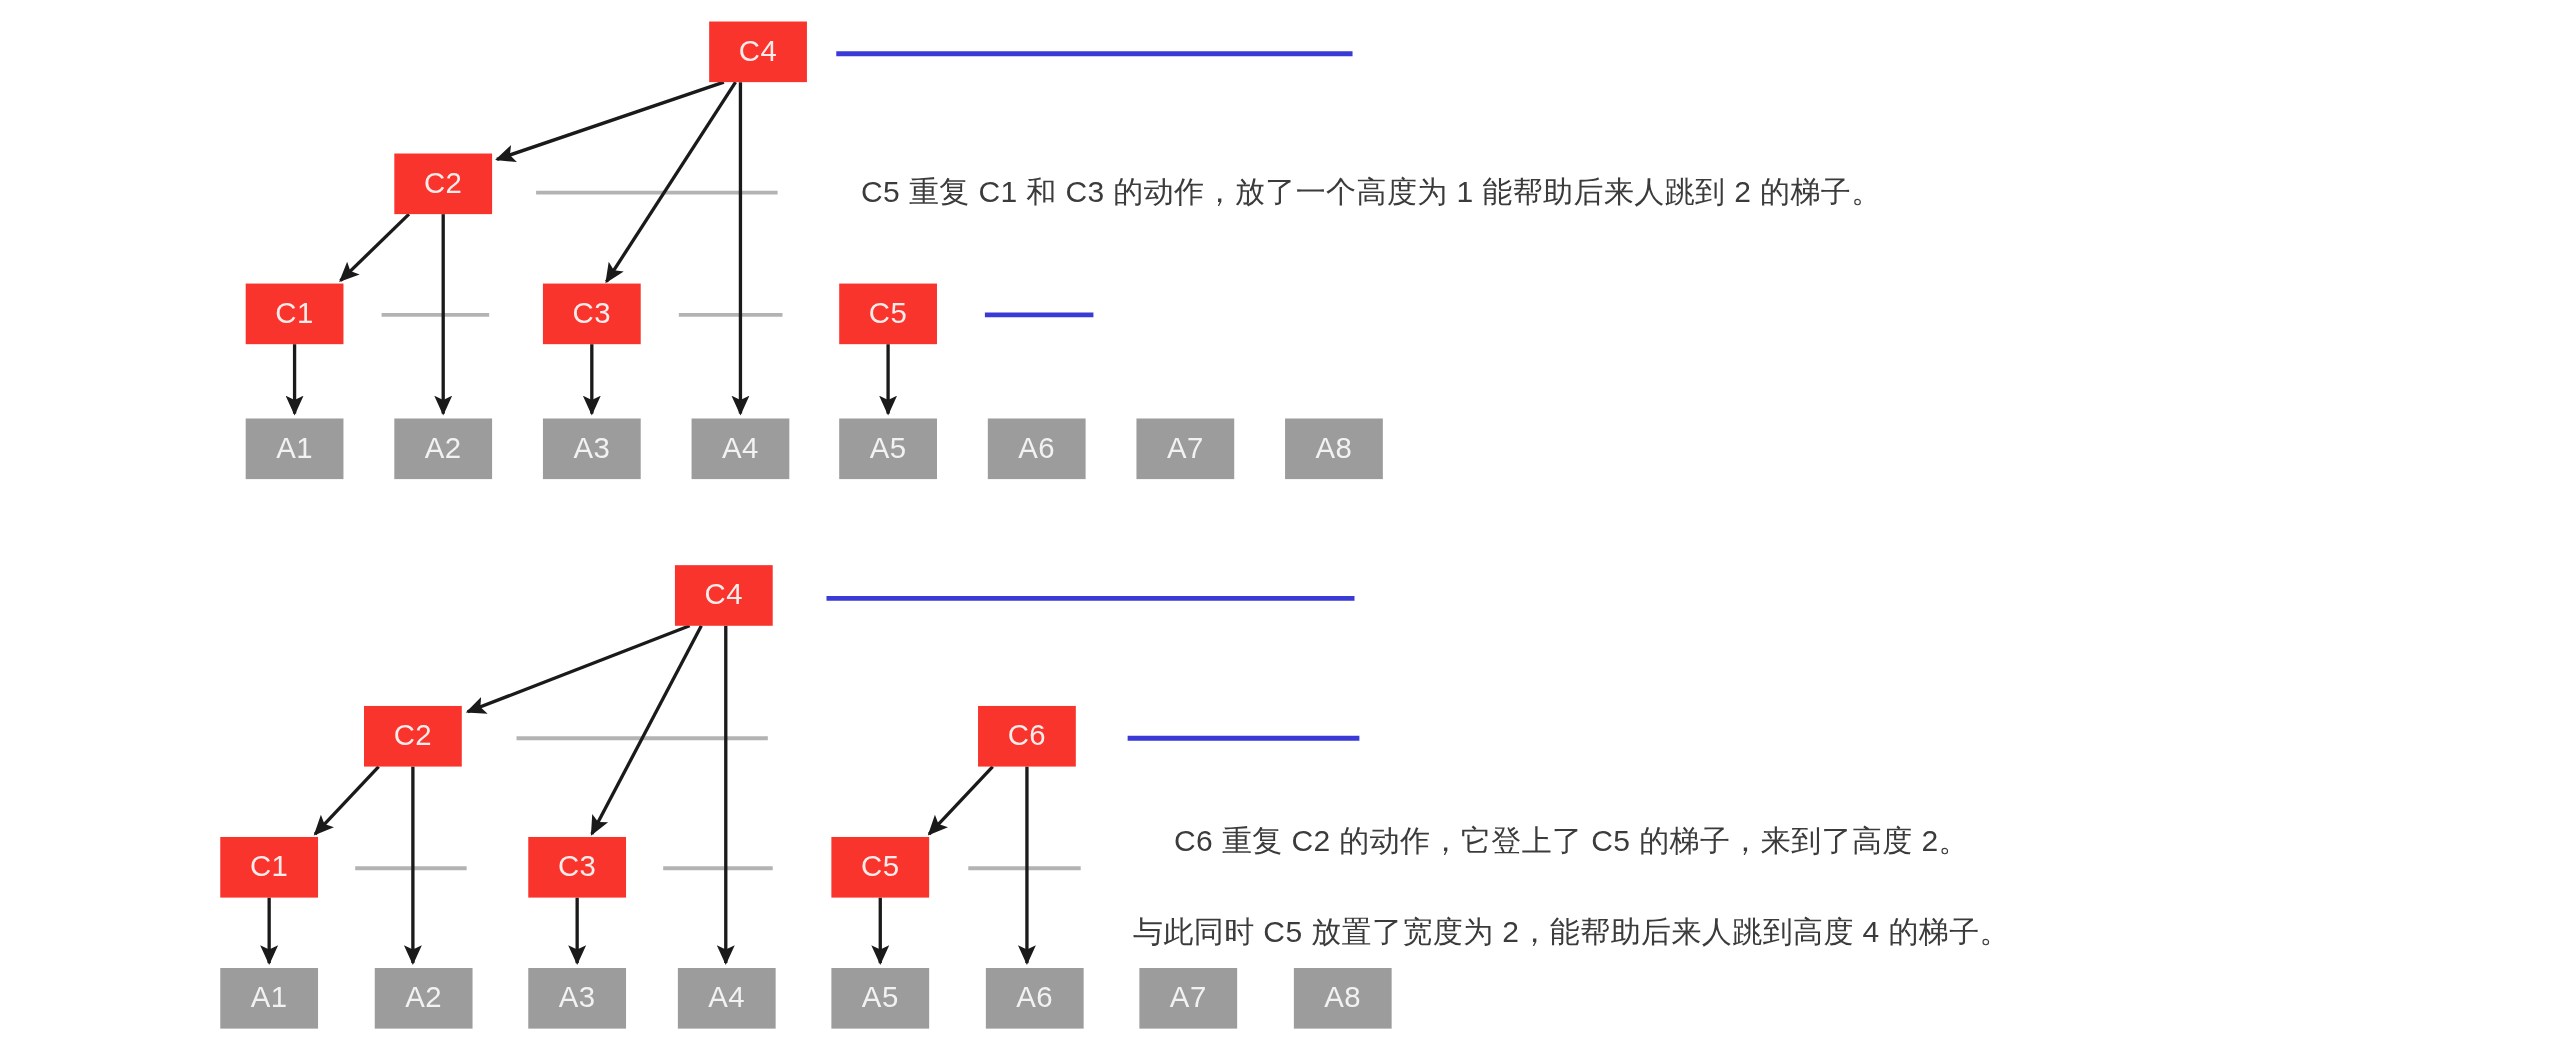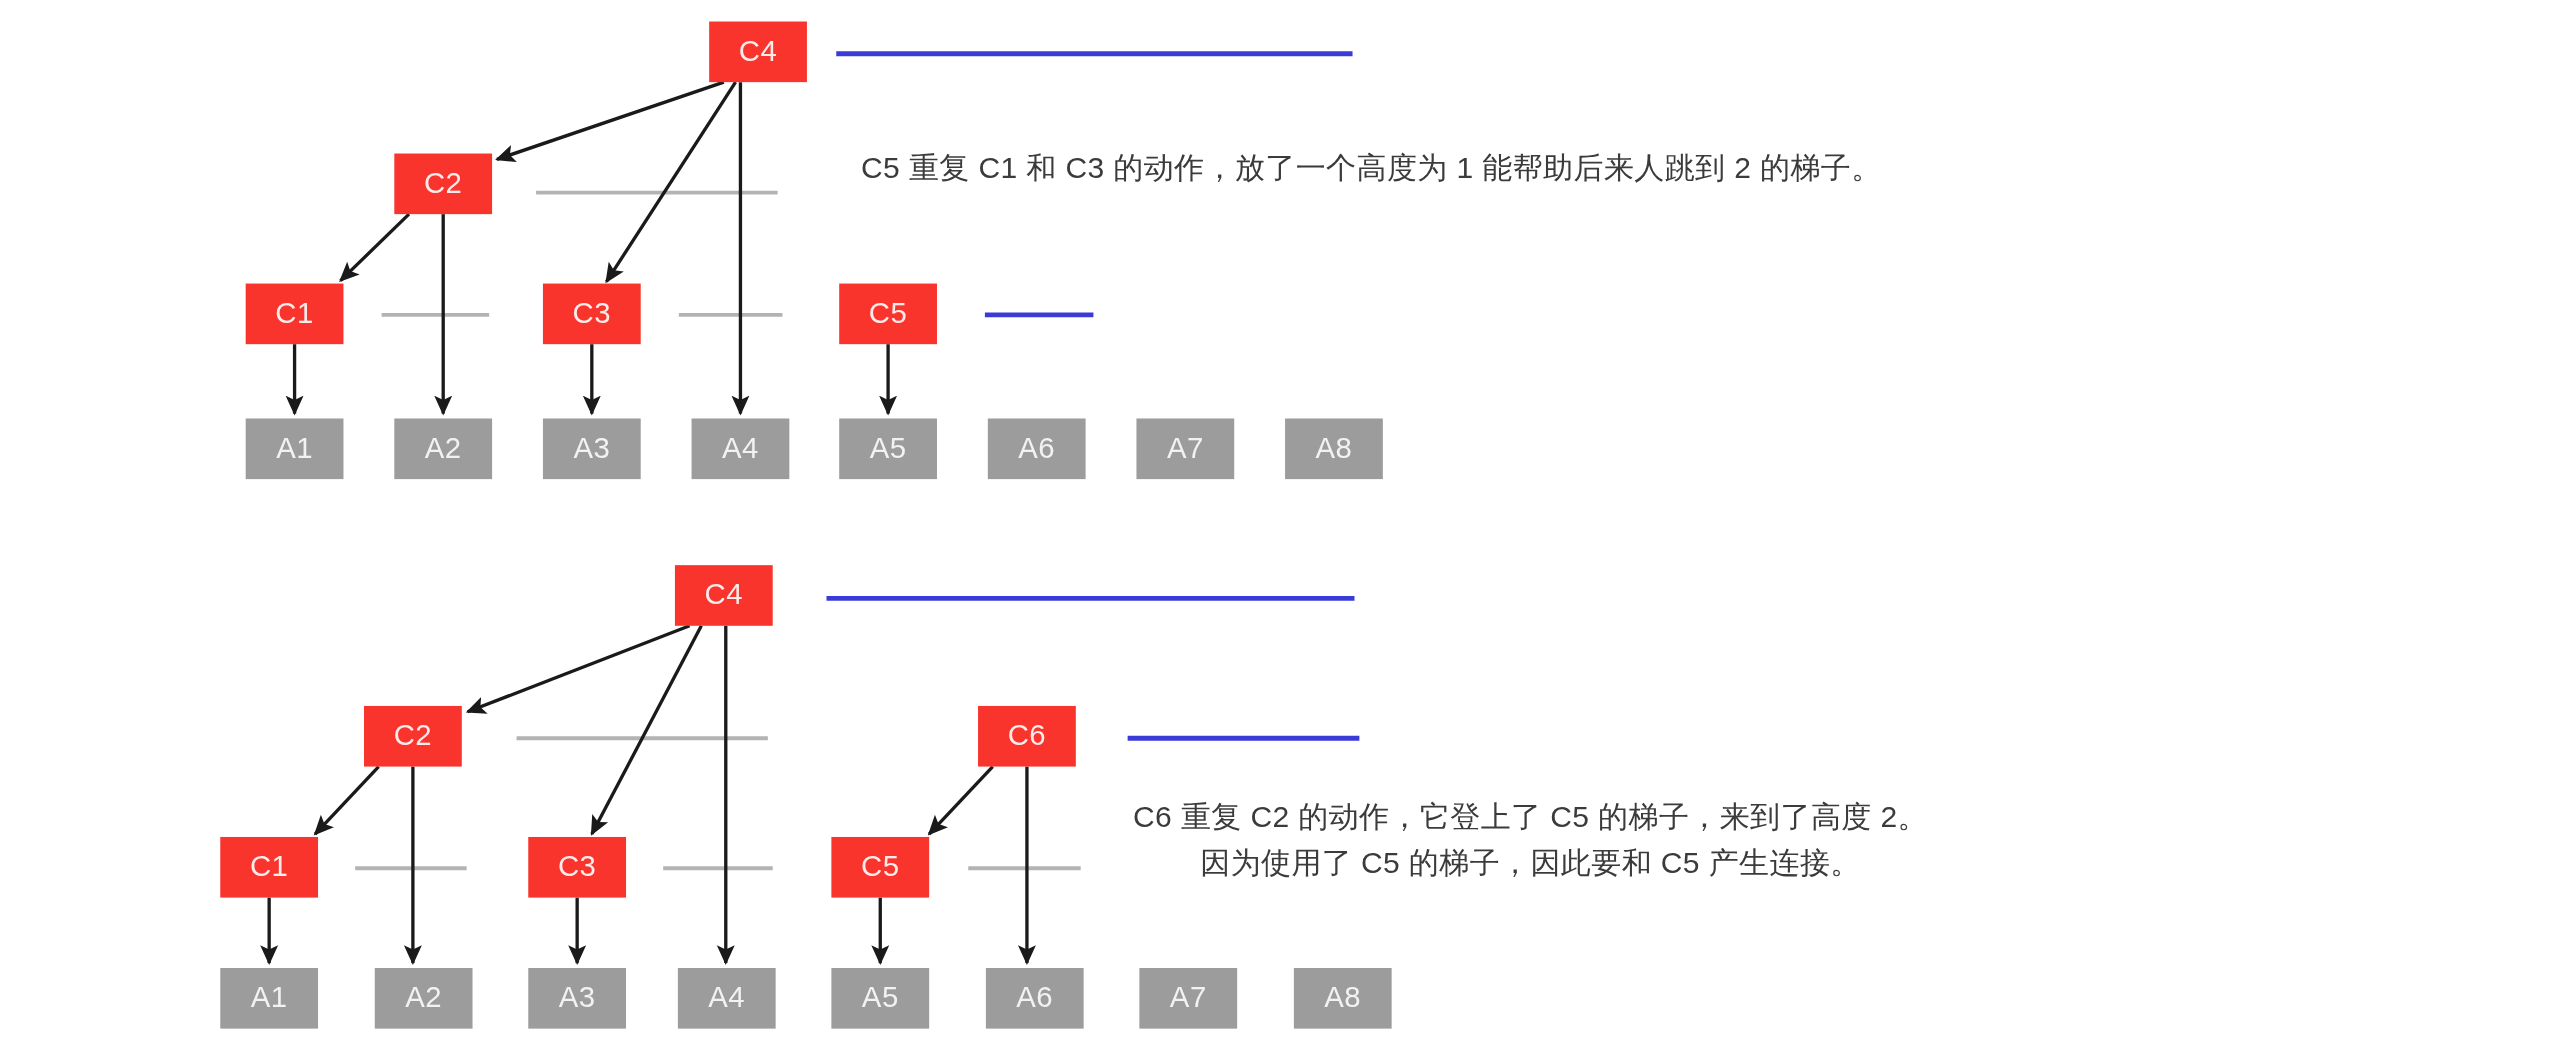"C5 重复 C1 和 C3" .caption { margin-top: none -> 24px }
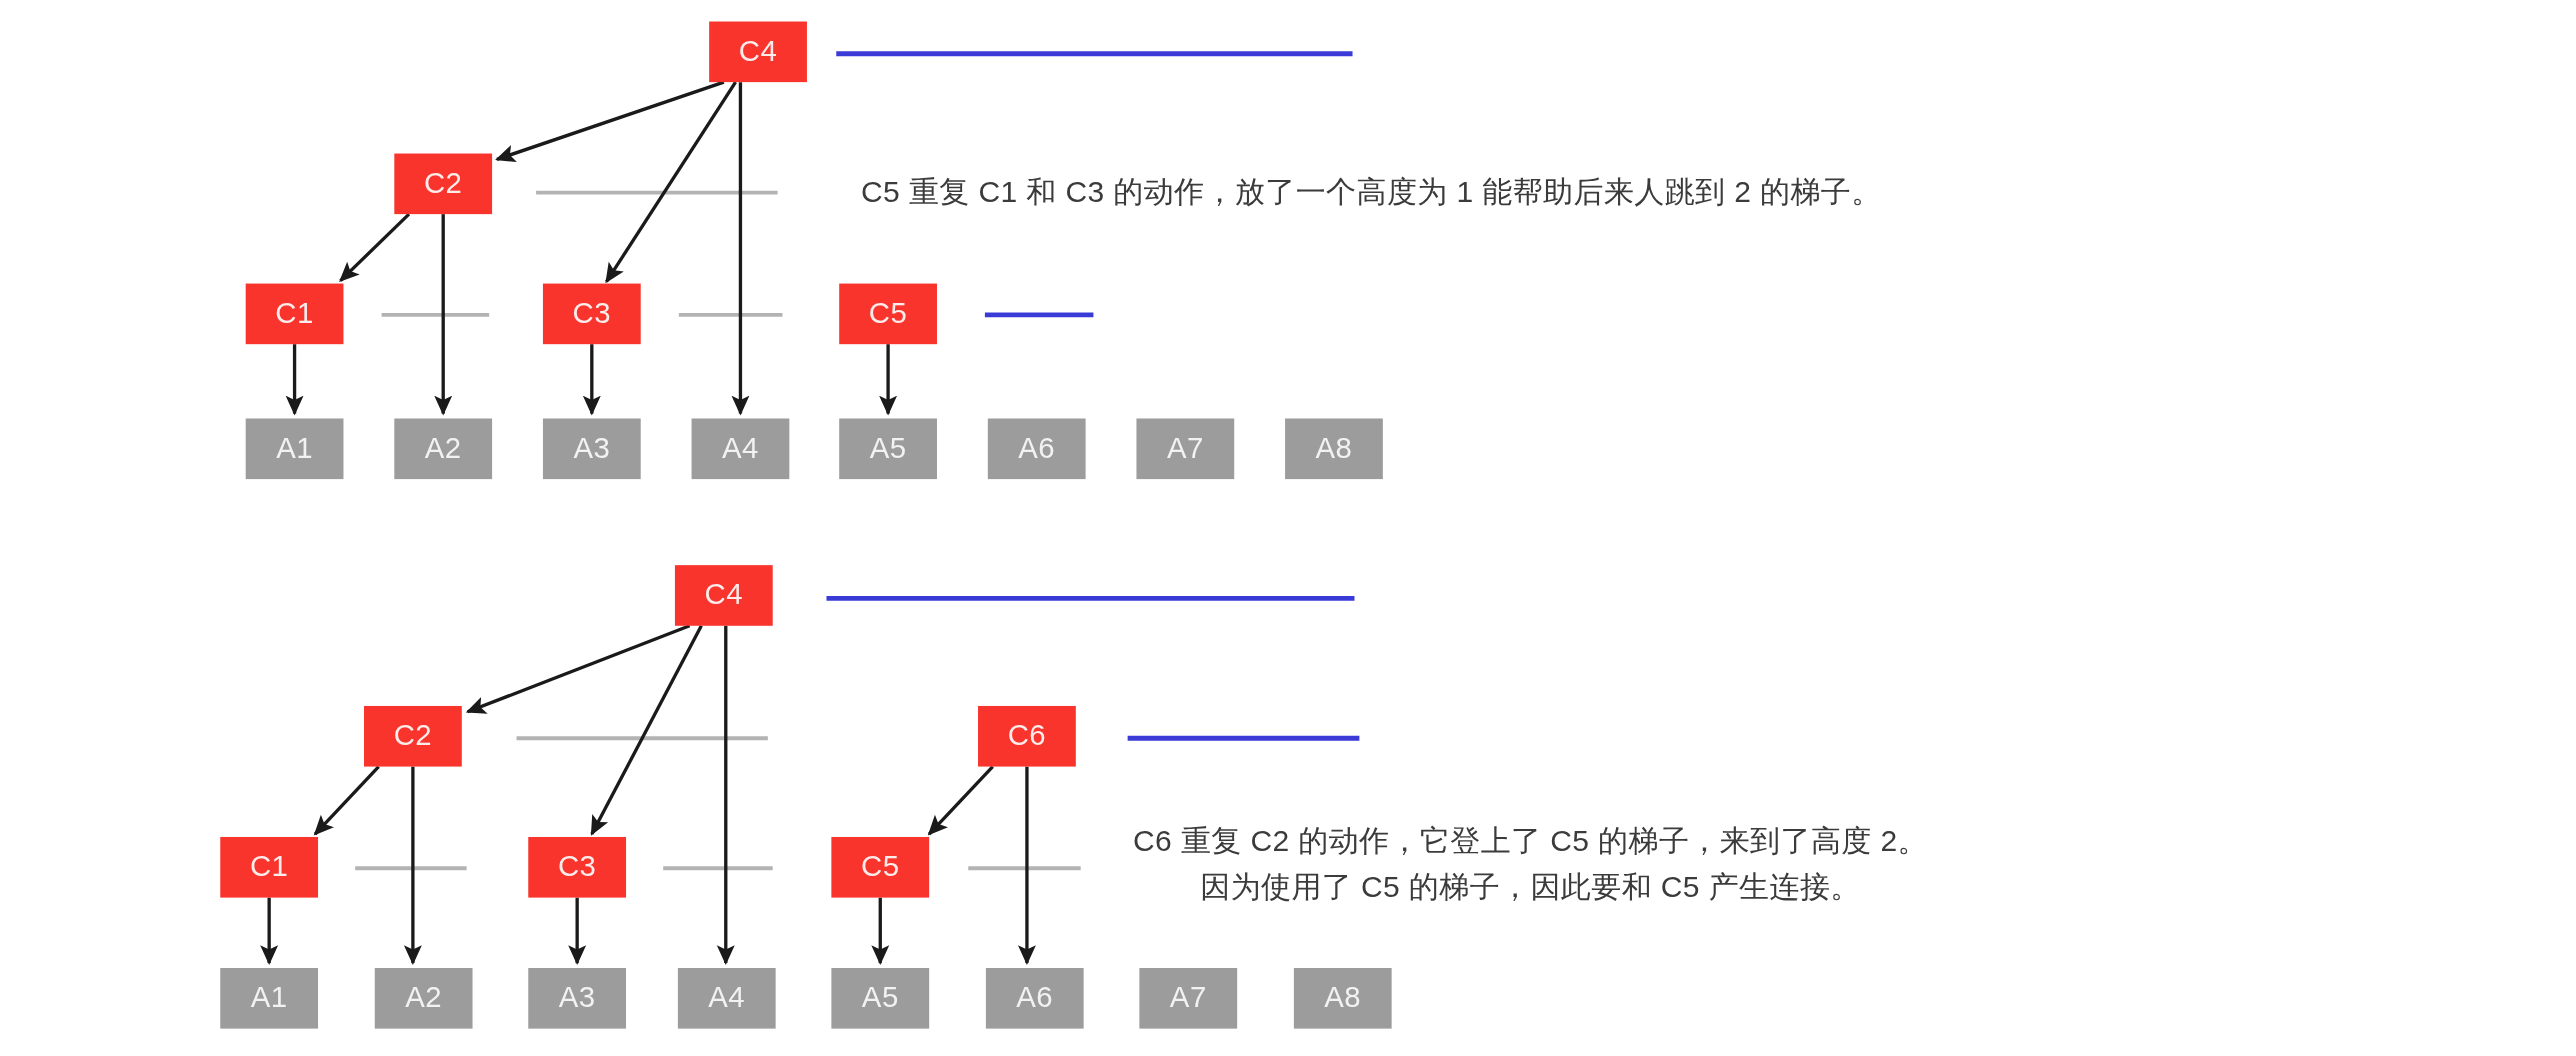"因为使用了 C5 的梯子，因此要和 C5 产生连接。" span { html: <span>因为使用了 C5 的梯子，因此要和 C5 产生连接。</span> -> none }
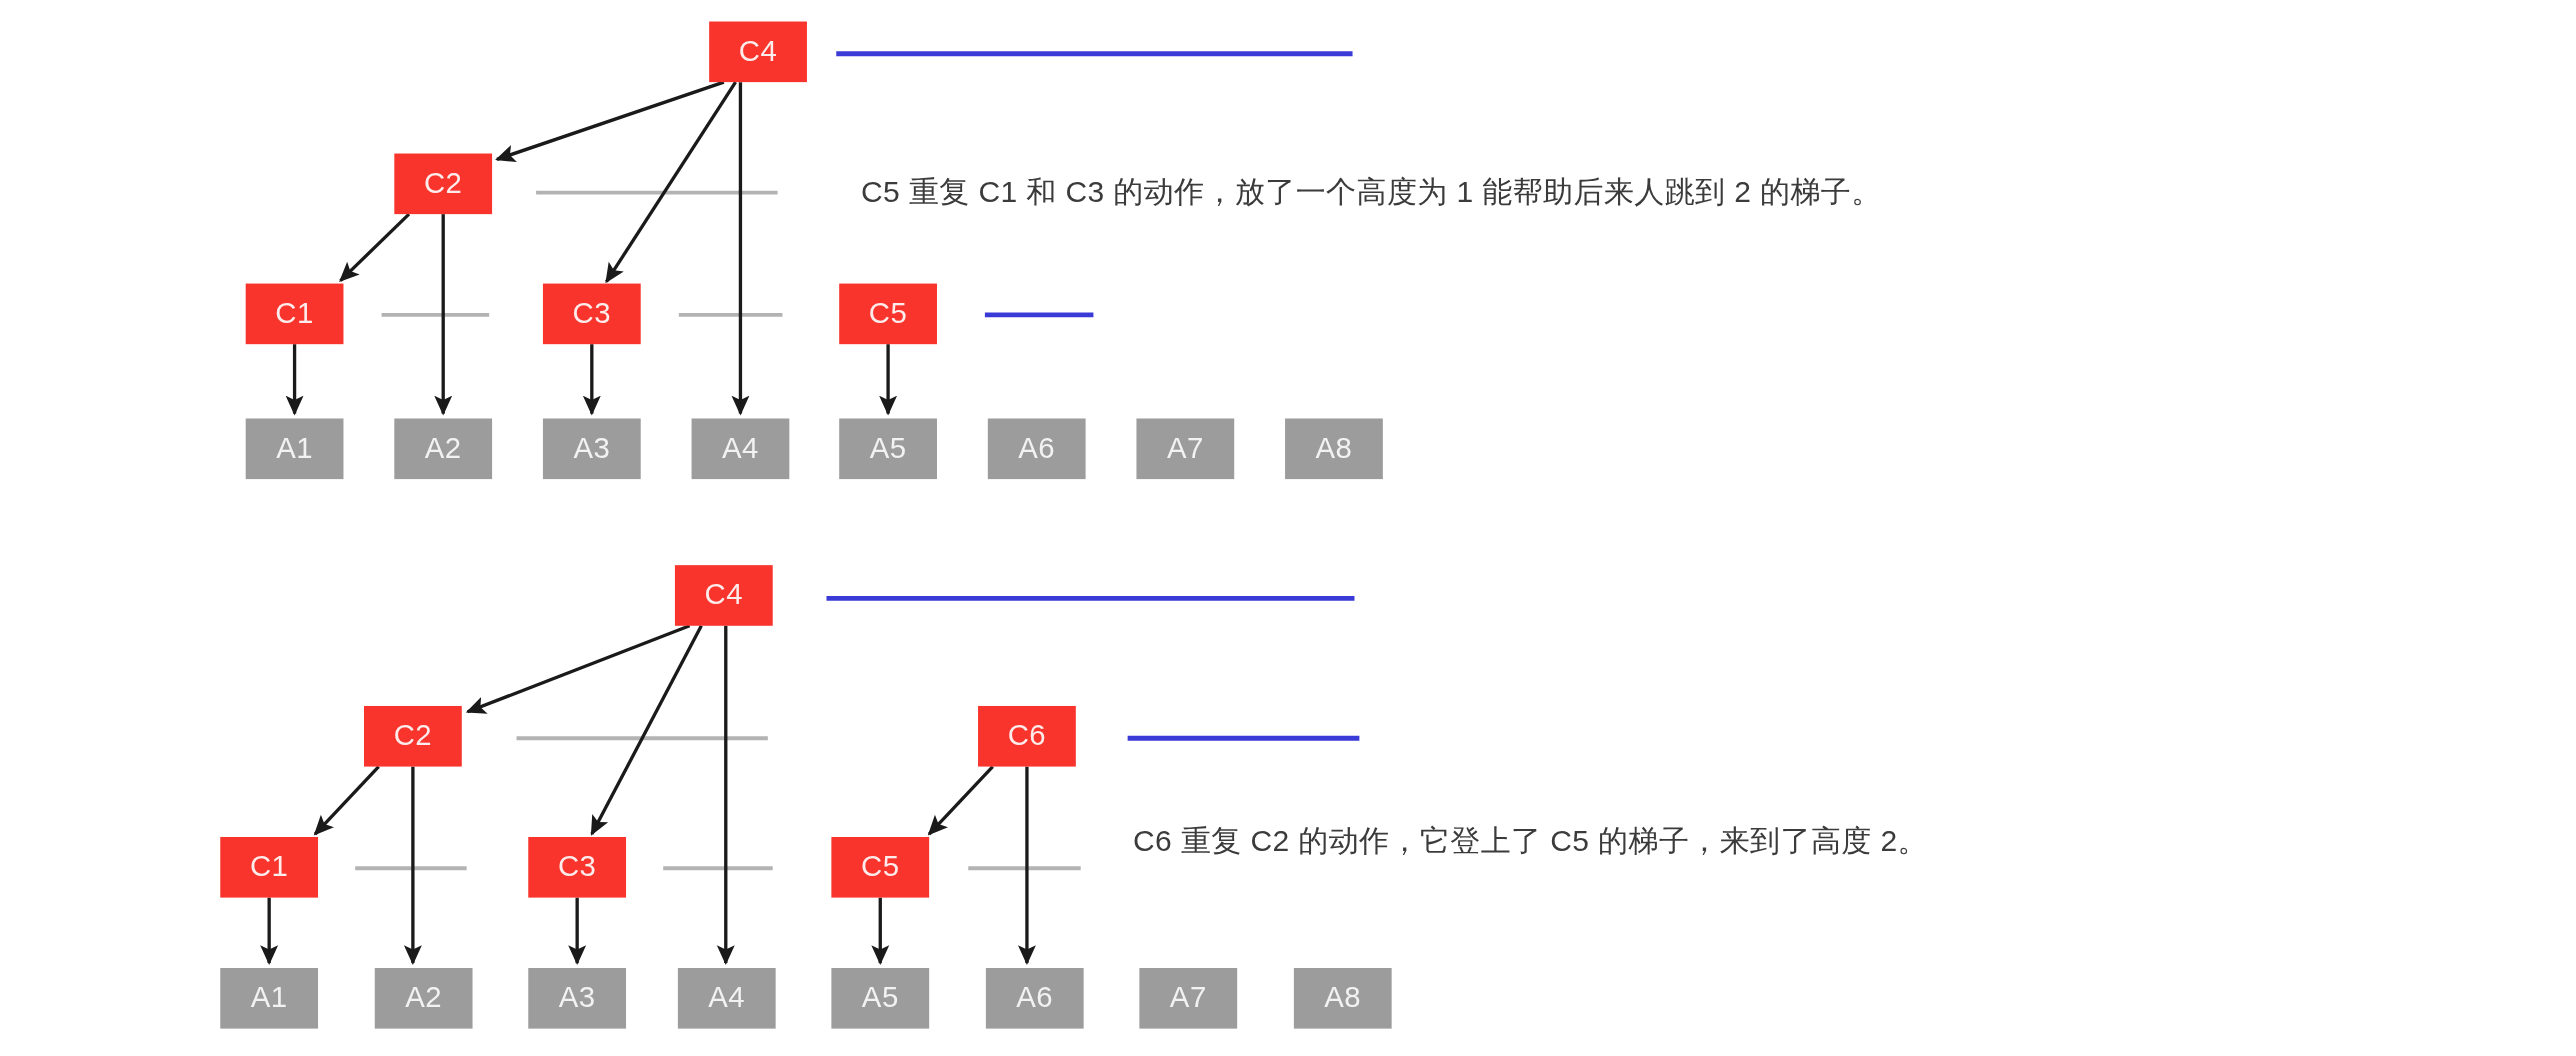"与此同时 C5 放置了宽度为 2，能帮助后来人跳到高度 4" span { html: none -> <span>与此同时 C5 放置了宽度为 2，能帮助后来人跳到高度 4 的梯子。</span> }
